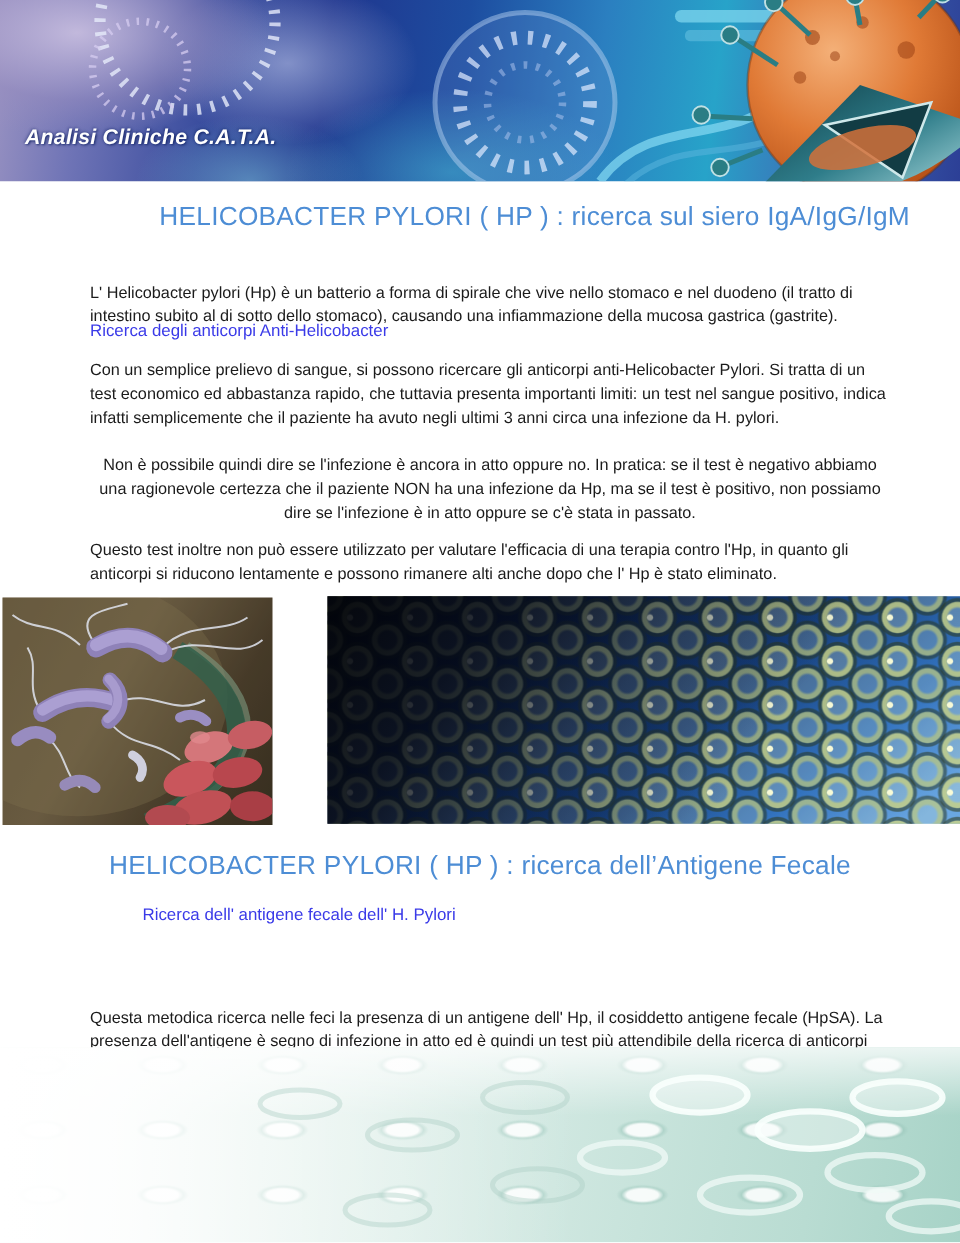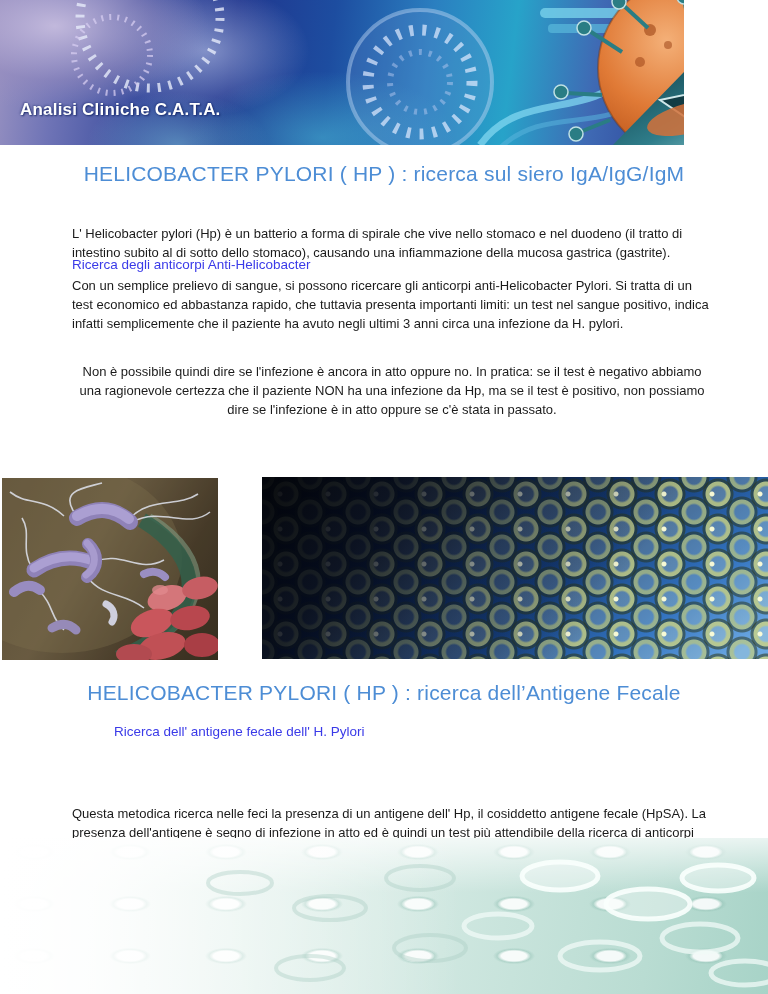"Analisi Cliniche C.A.T.A." .banner { font-style: none -> italic; width: 684px -> 768px }
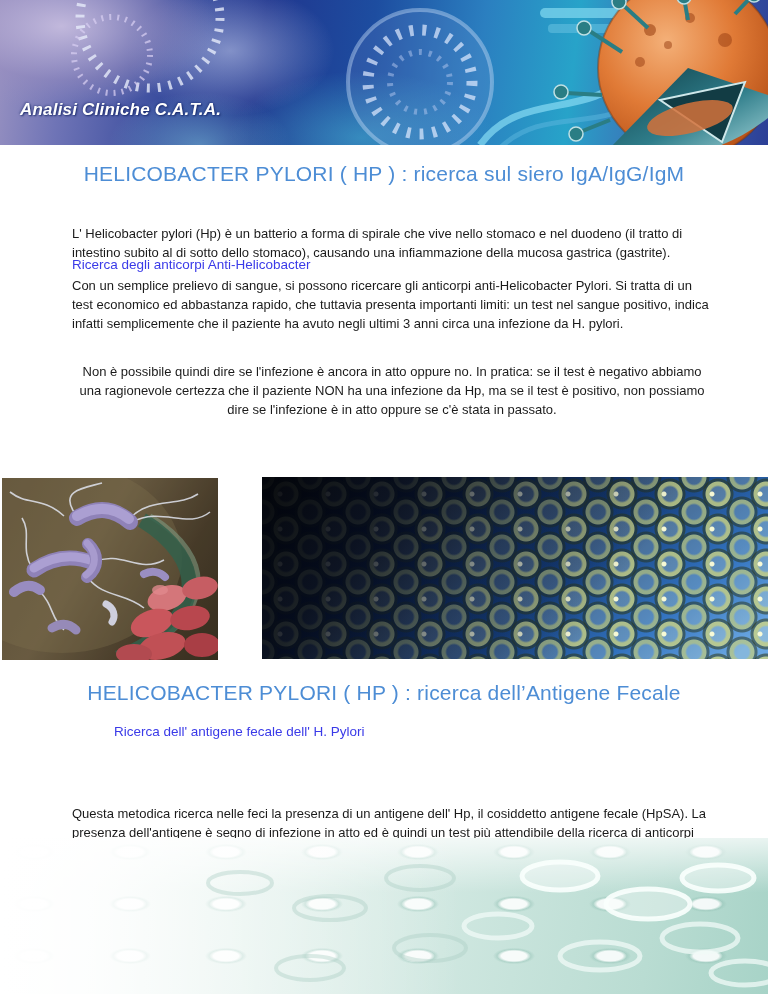"HELICOBACTER PYLORI ( HP ) : ricerca sul" .title-1 { text-align: none -> right }
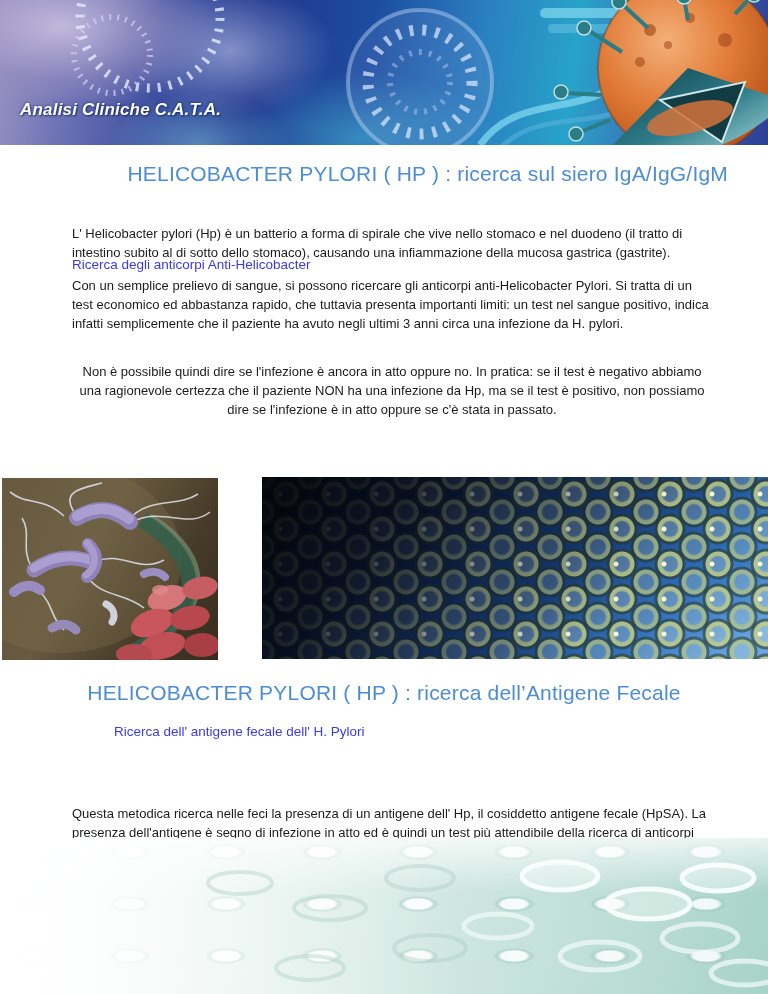"Con un semplice prelievo di" .p2 { top: 276px -> 286px }
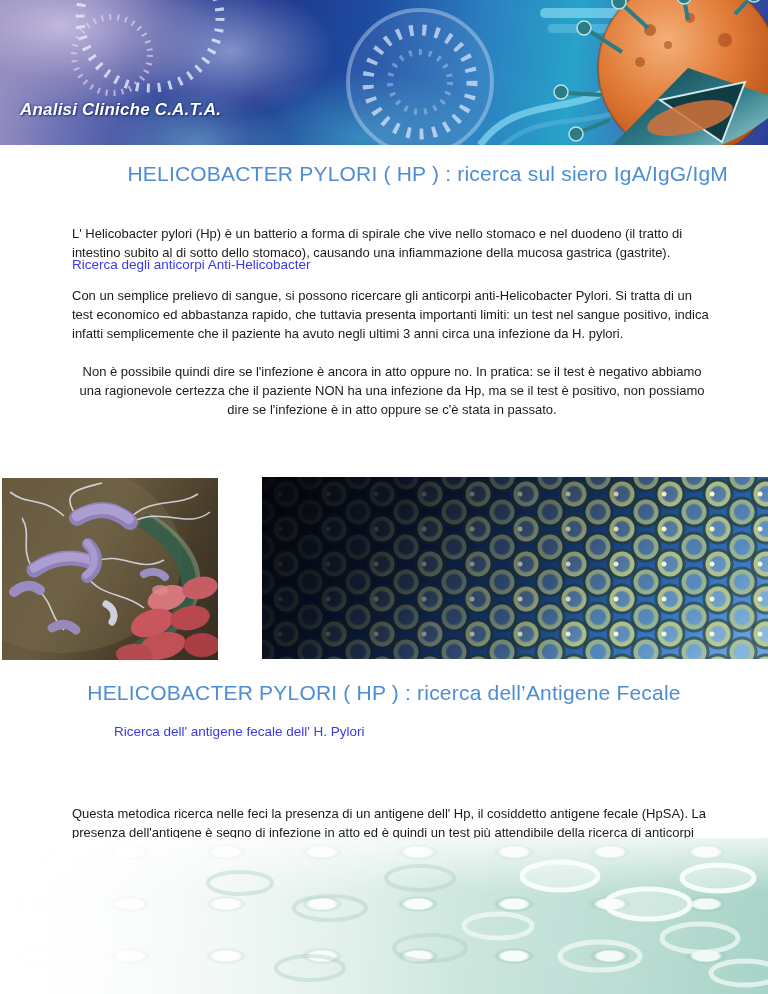"Questo test inoltre non può" div.para { html: none -> <div>Questo test inoltre non può essere utilizzato per valutare l'efficacia di una terapia contro l'Hp, in quanto gli anticorpi si riducono lentamente e possono rimanere alti anche dopo che l' Hp è stato eliminato.</div> }
